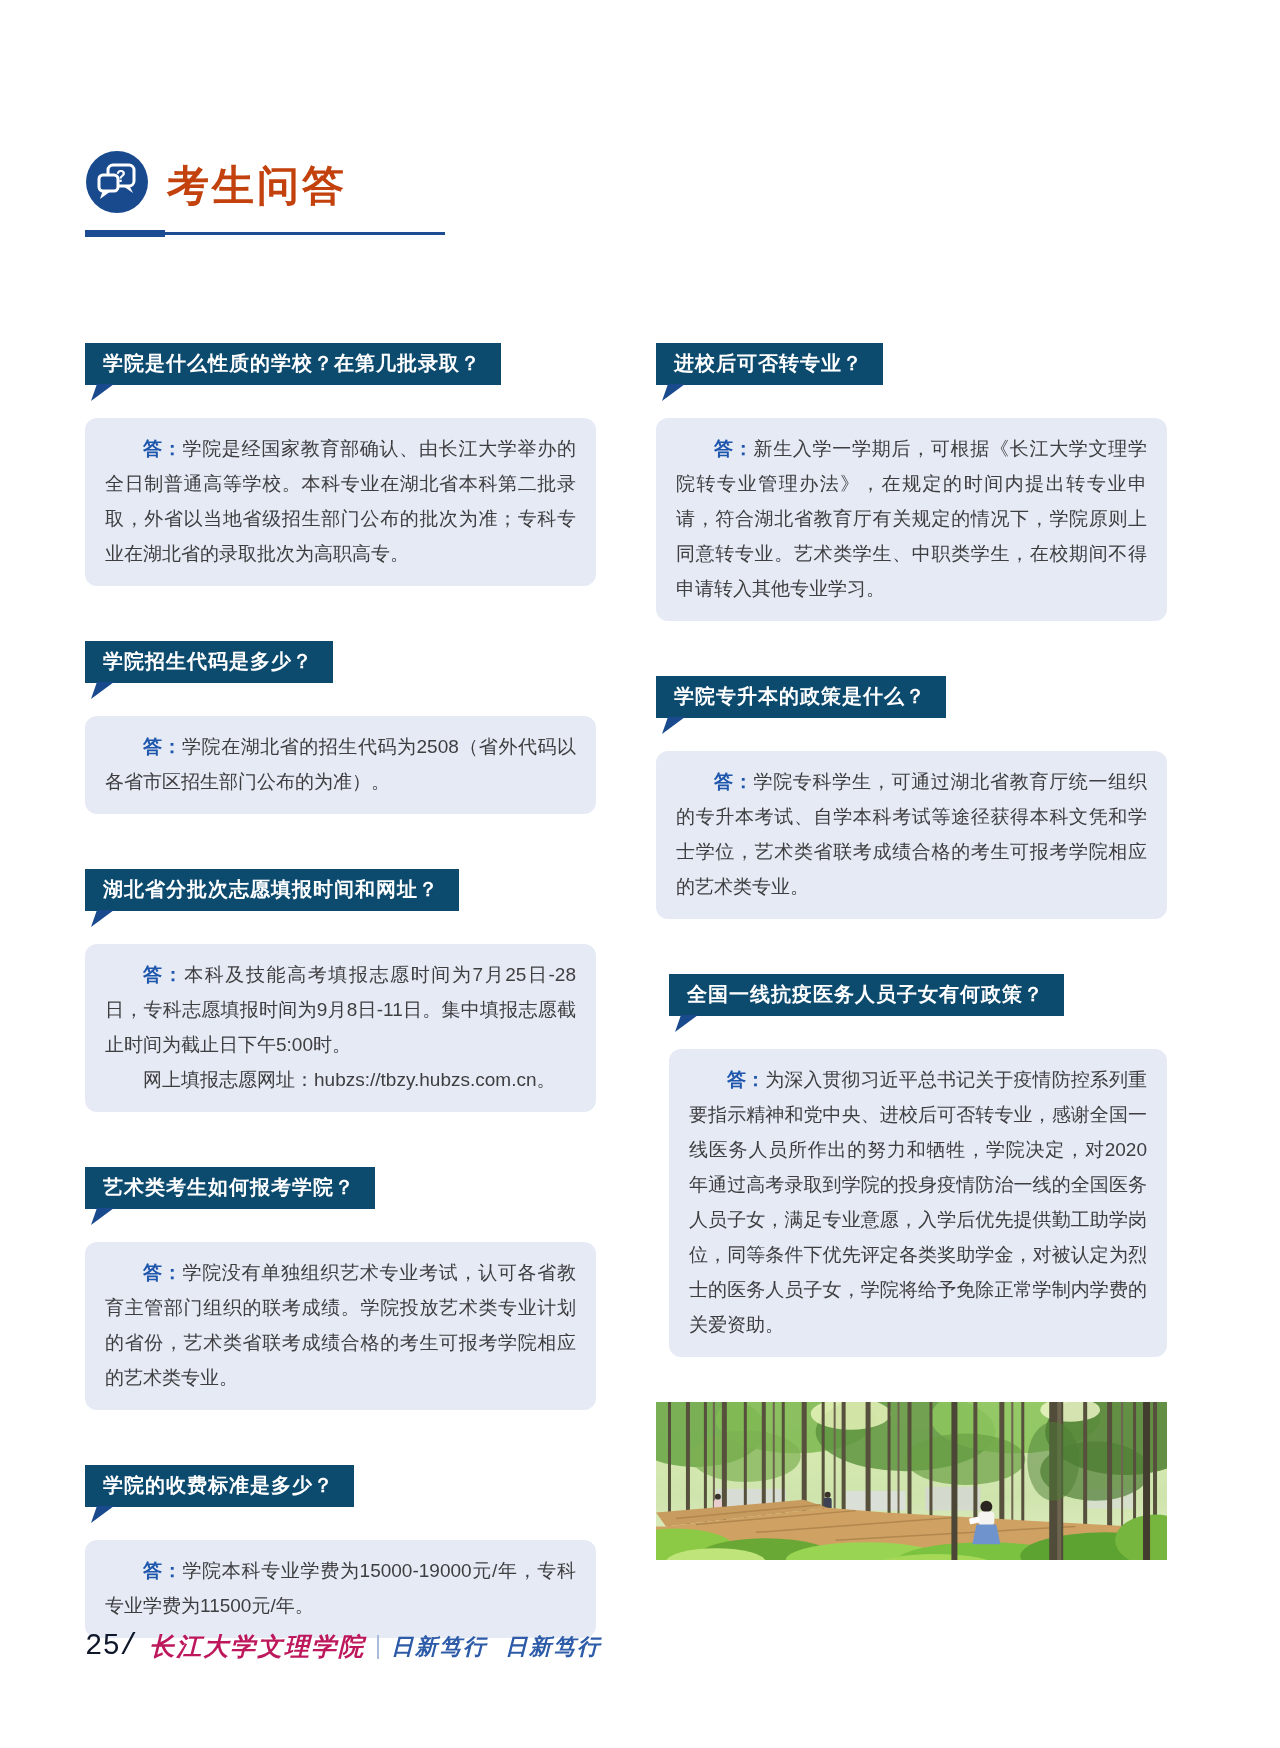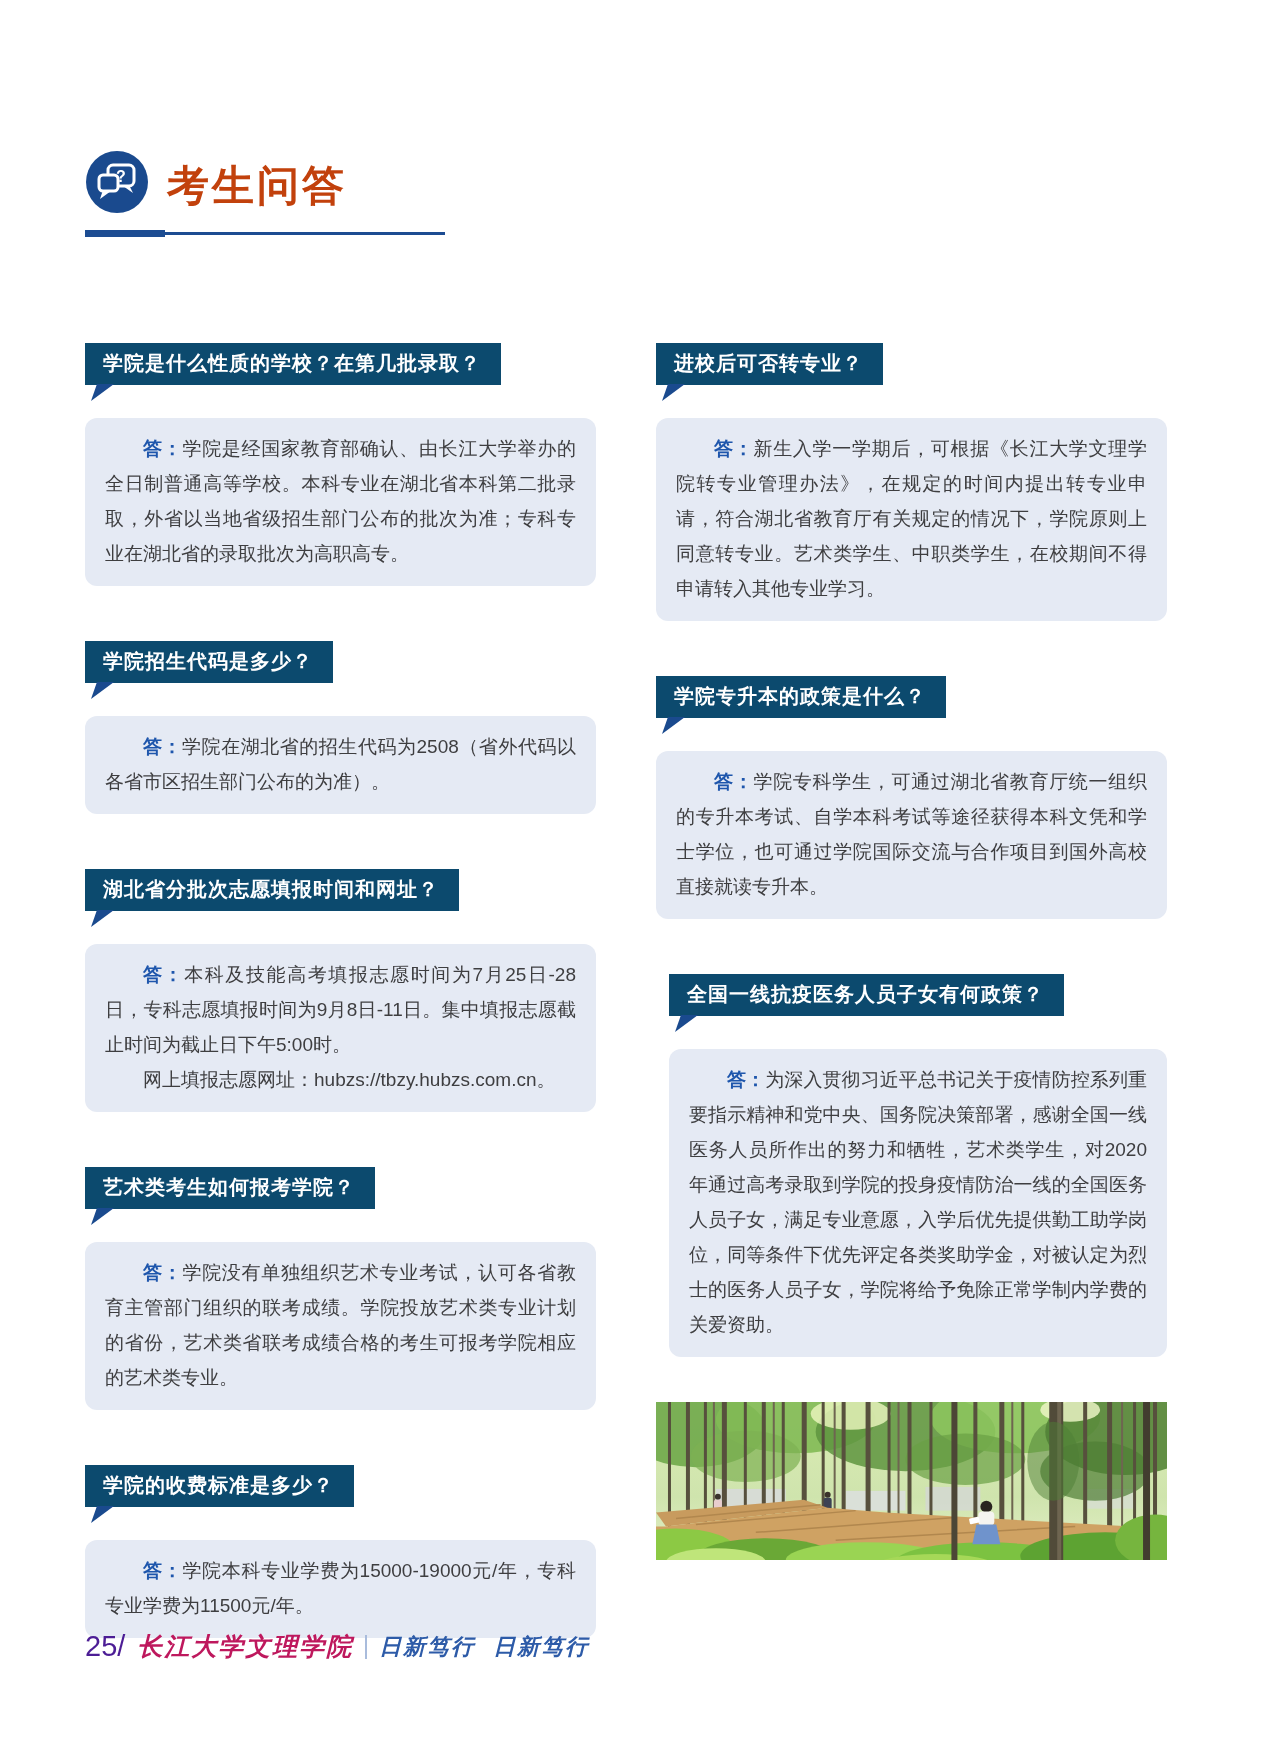"学院专科学生，可通过湖北省教育厅统一组织的专升本考试、自学本科考试等途径获得本科" span { text: 也可通过学院国际交流与合作项目到国外高校直接就读专升本 -> 艺术类省联考成绩合格的考生可报考学院相应的艺术类专业 }
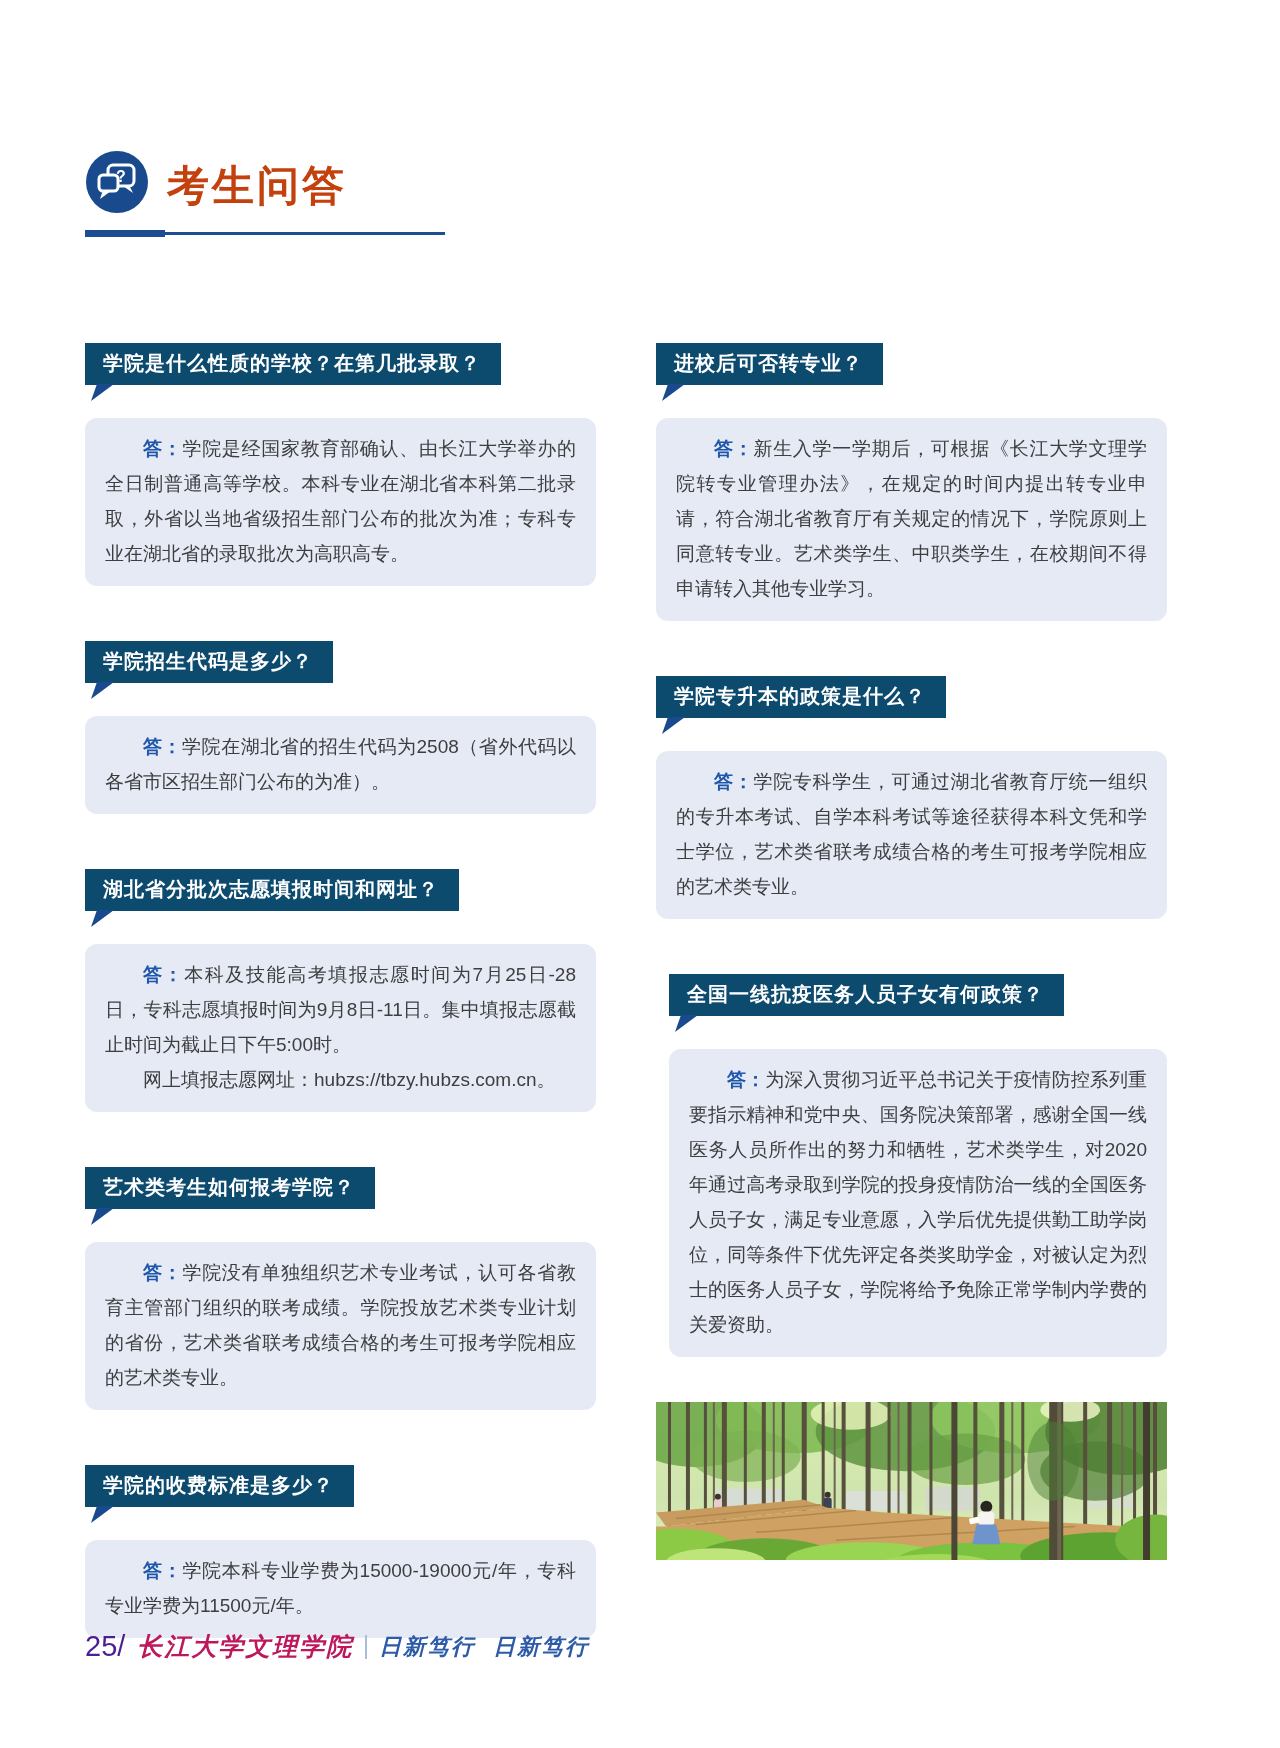"为深入贯彻习近平总书记关于疫情防控系列重要指示精神和党中央、国务院决策部署，感谢" span { text: 国务院决策部署，感谢全国一线医务人员所作出的努力和牺牲，艺术类学生 -> 进校后可否转专业，感谢全国一线医务人员所作出的努力和牺牲，学院决定 }
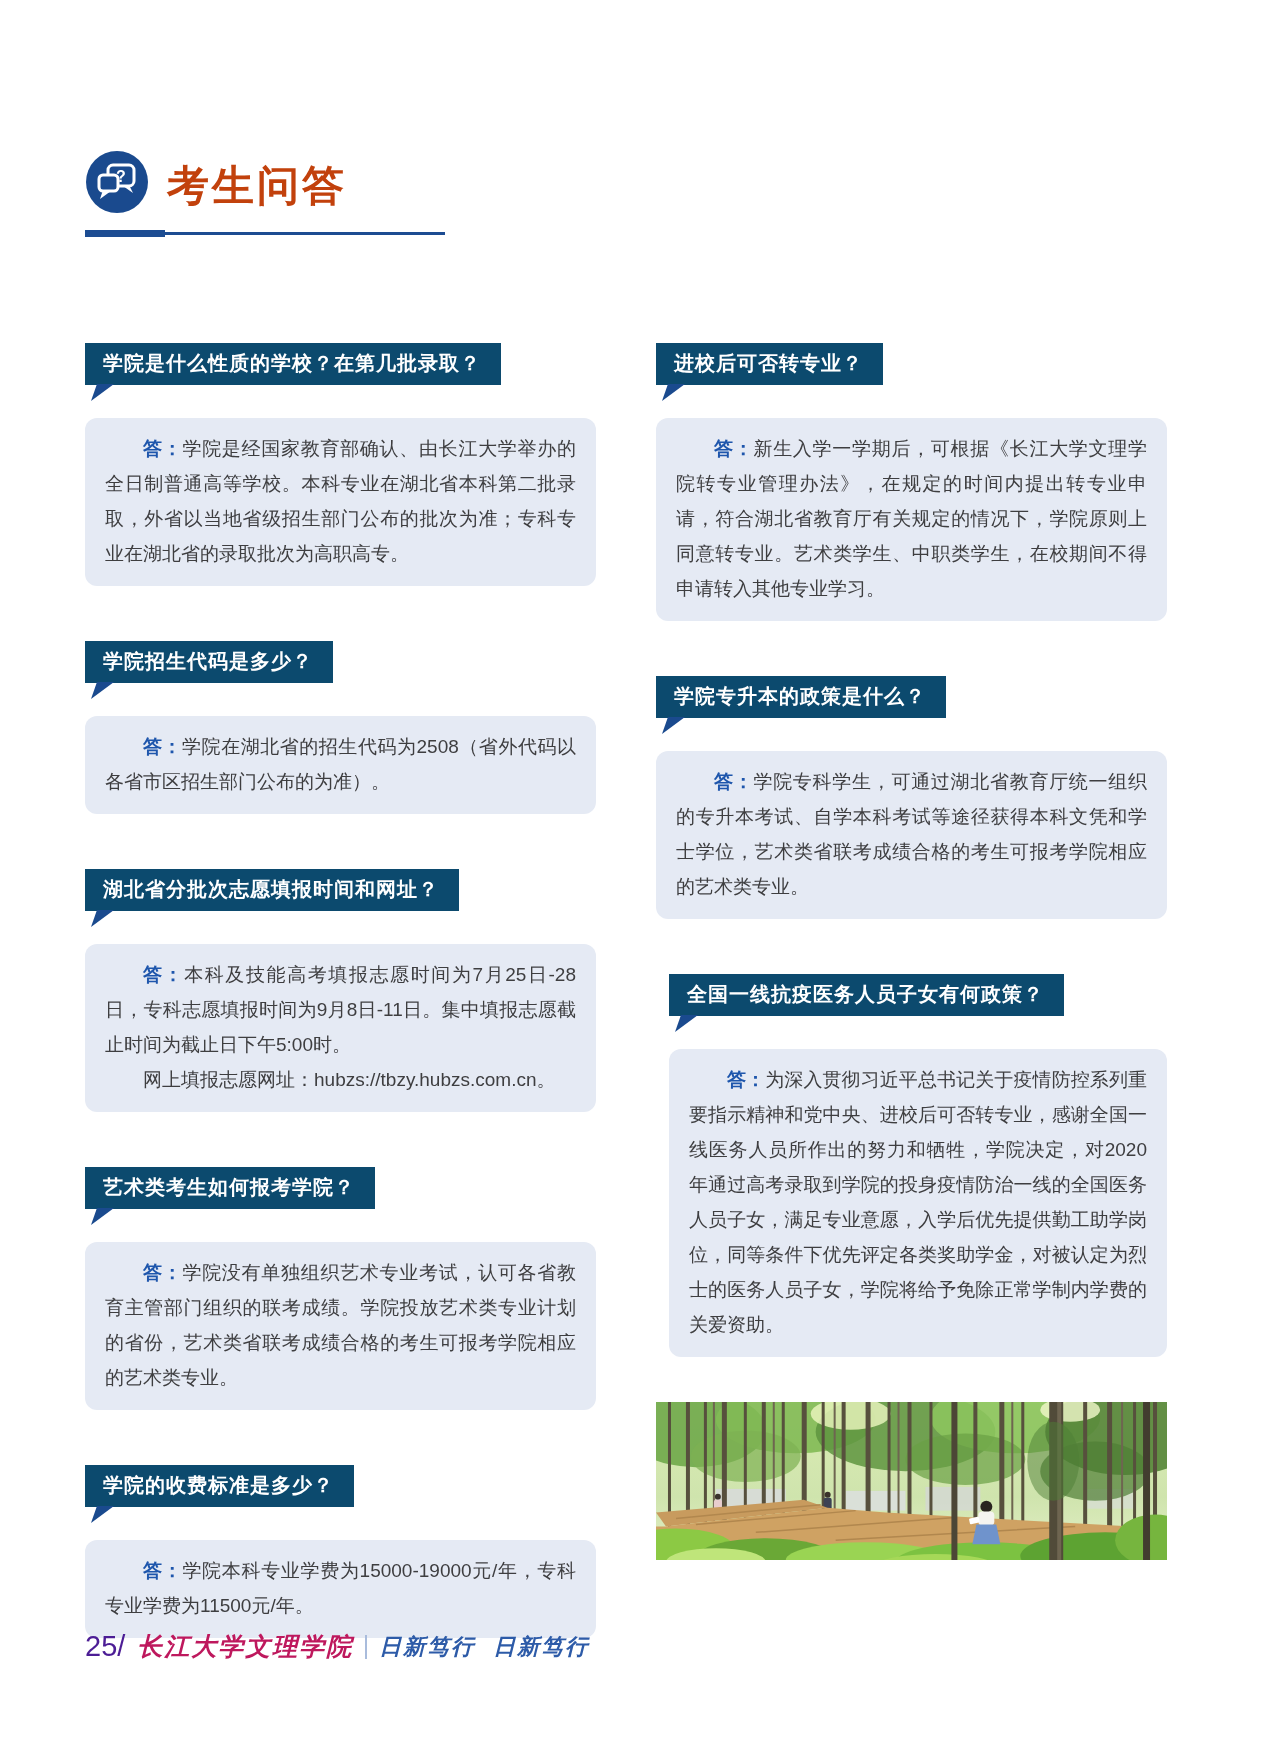"25/" .footer-num { color: #4c1d95 -> #0f172a; font-family: Liberation Sans, sans-serif -> Liberation Mono, monospace }
